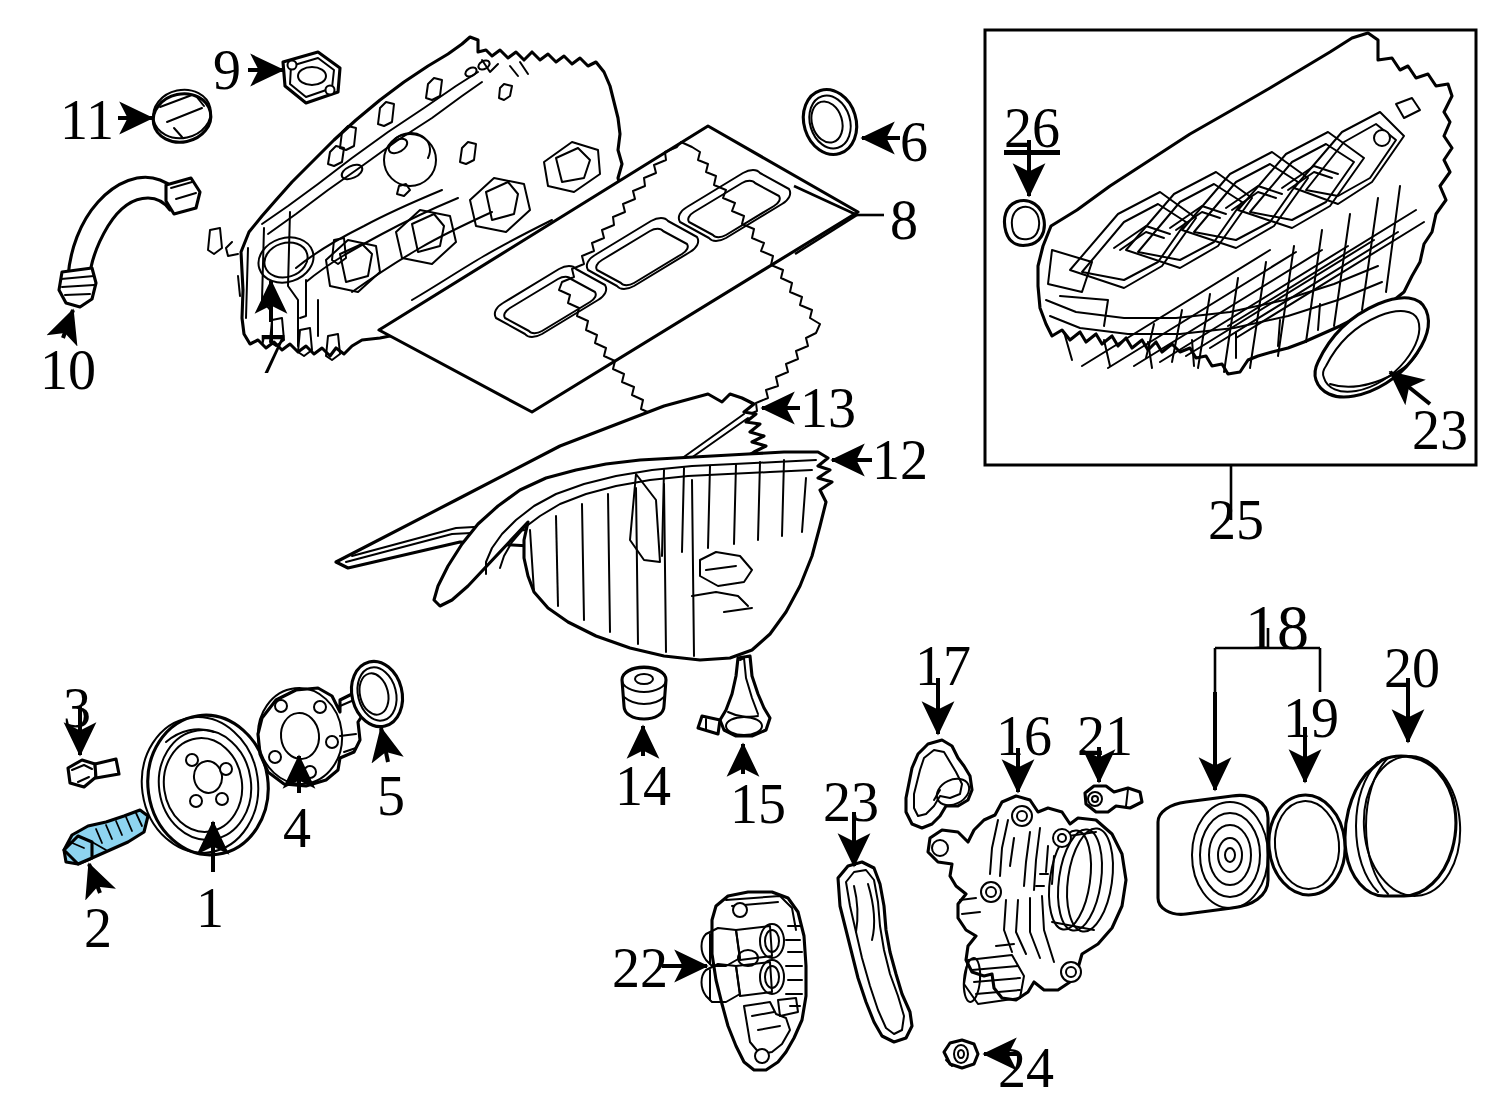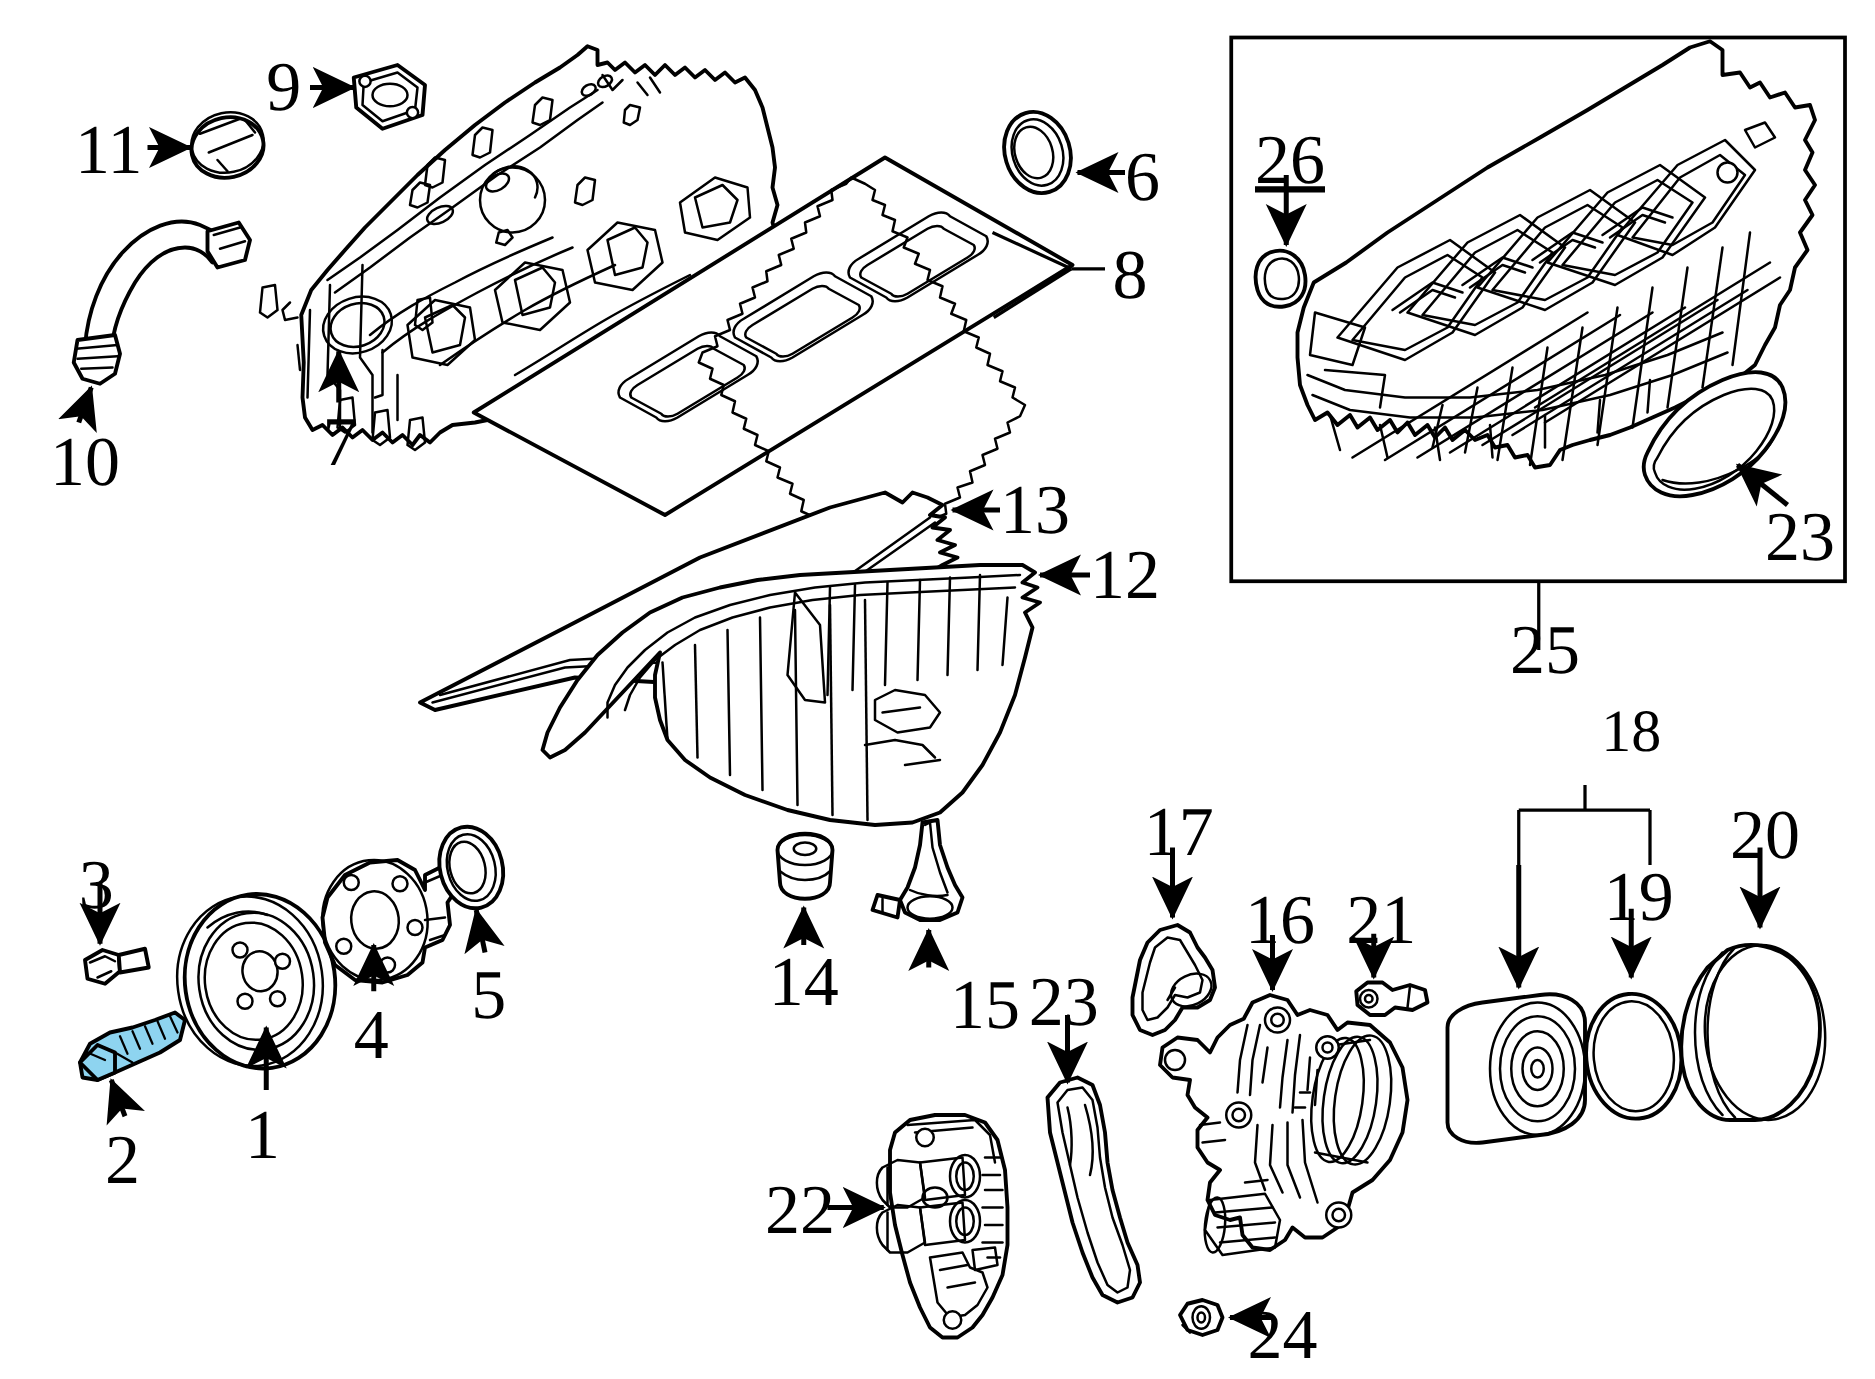"18" div.num { font-size: 48px -> 64px; margin-left: 36px -> none; top: 562px -> 596px }
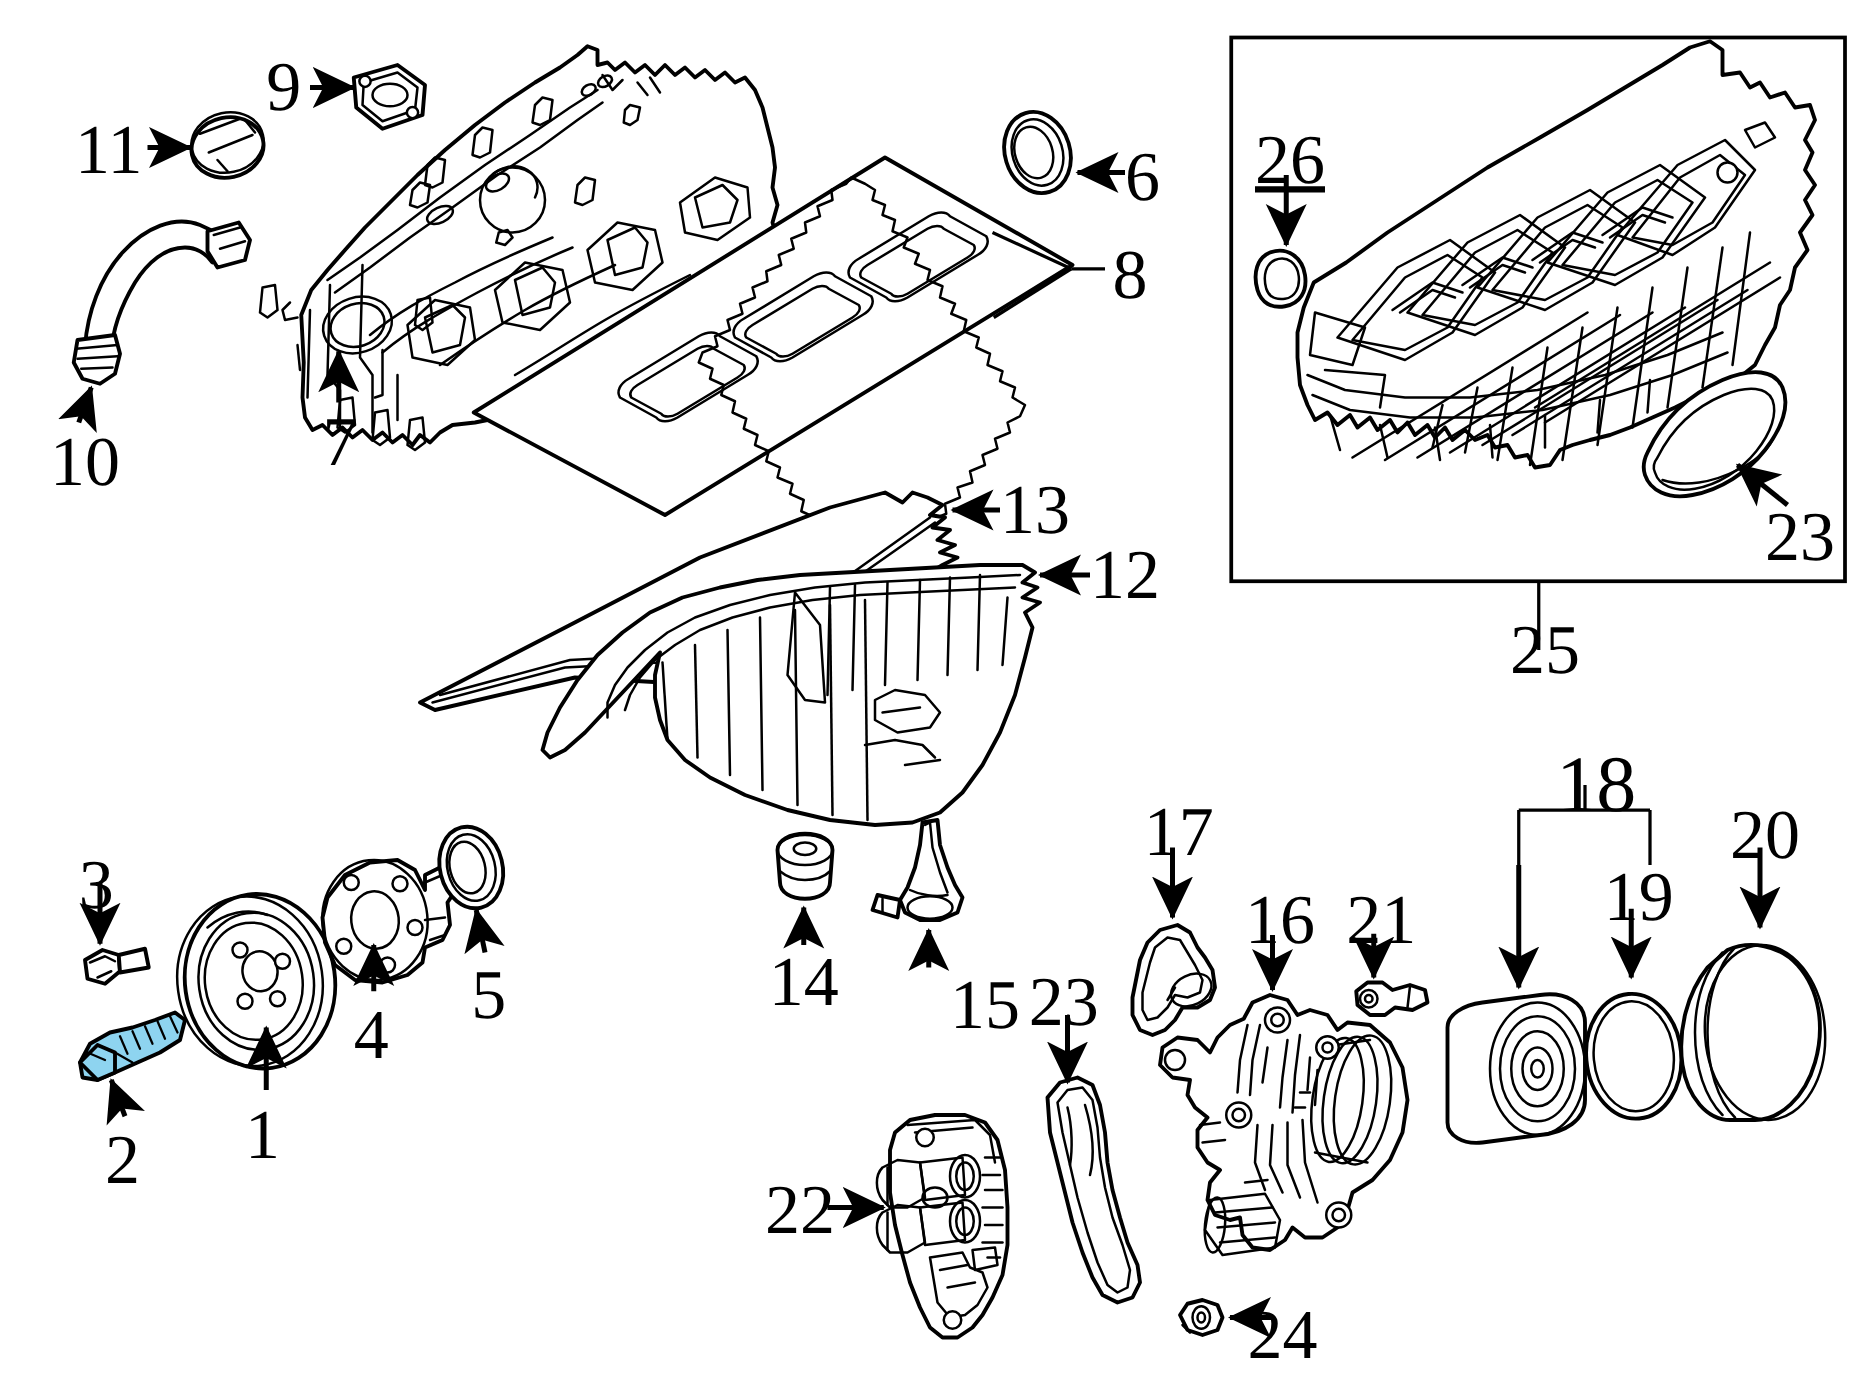"15" div.num { left: 760px -> 730px }
